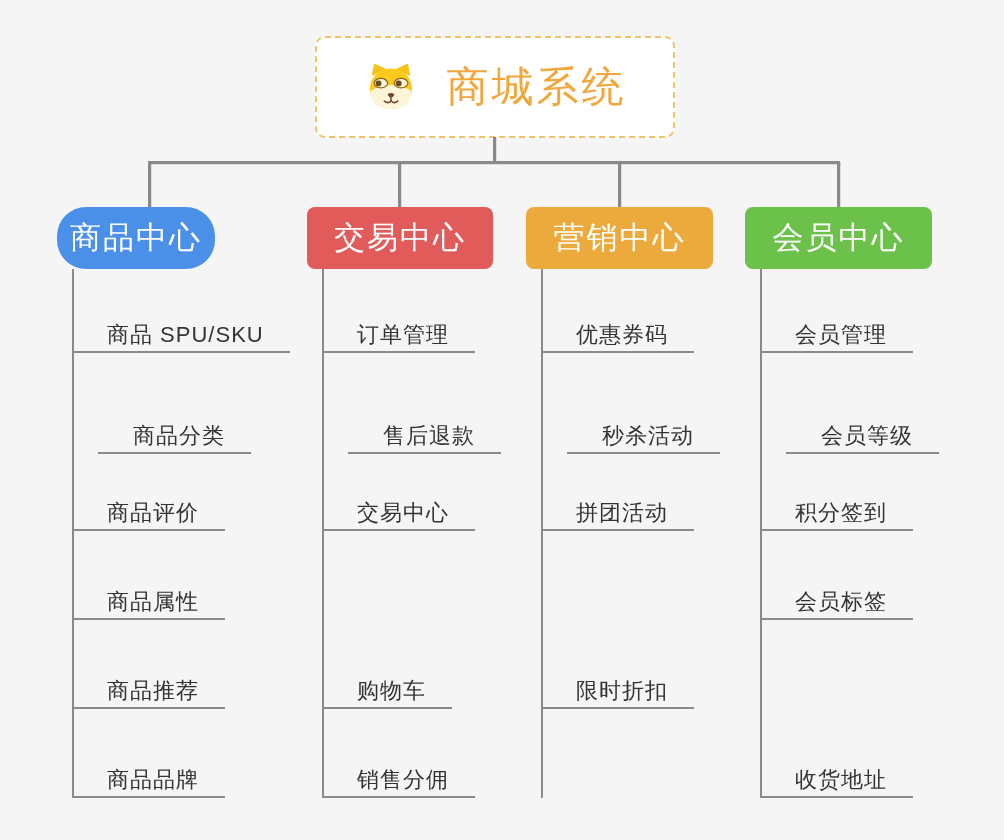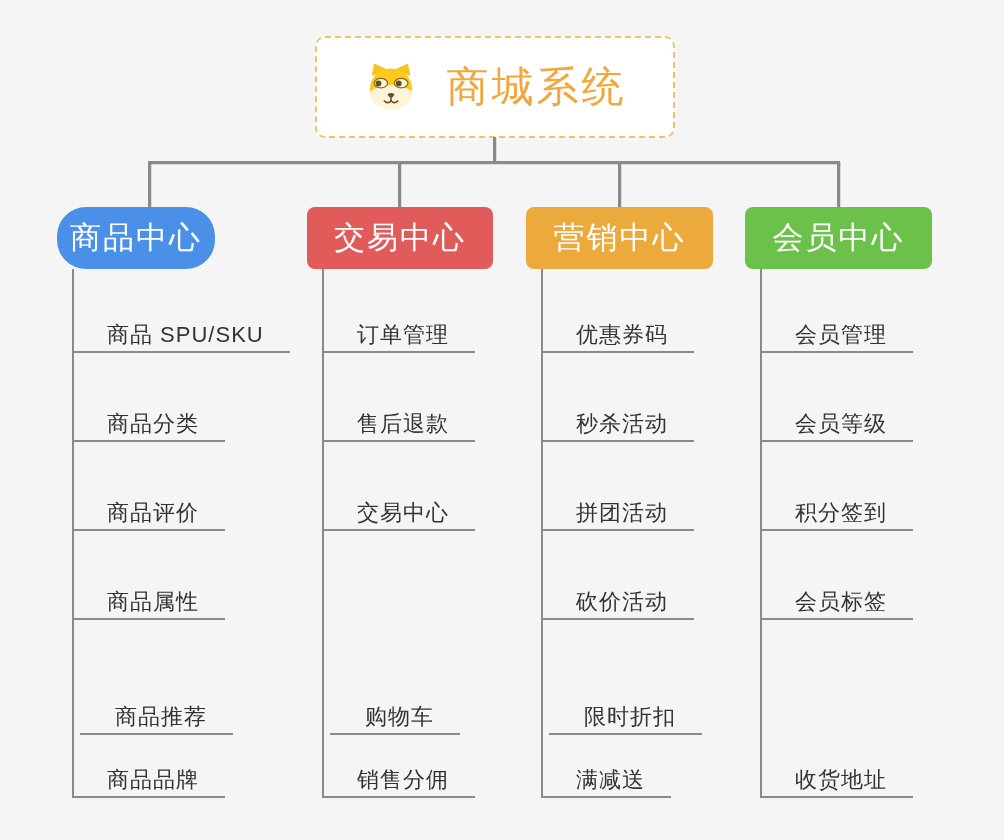"商品分类" .row-1 { margin-left: none -> 26px; top: 404px -> 416px }
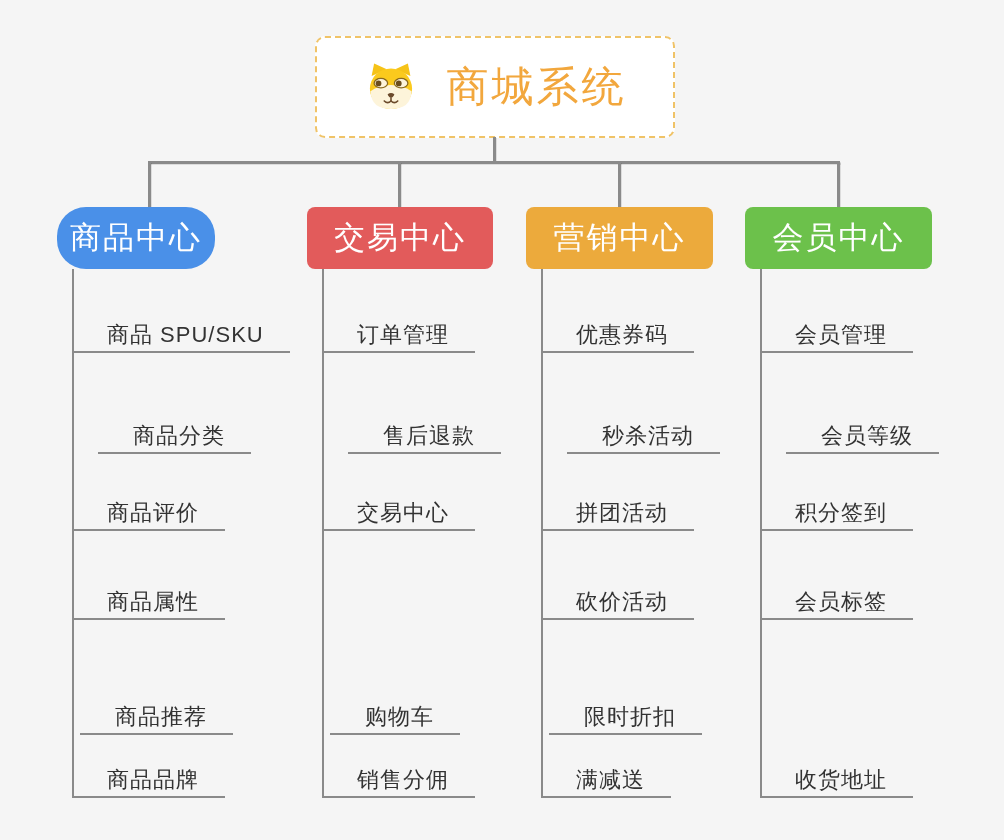"砍价活动" div.leaf { html: <div>砍价活动</div> -> none }
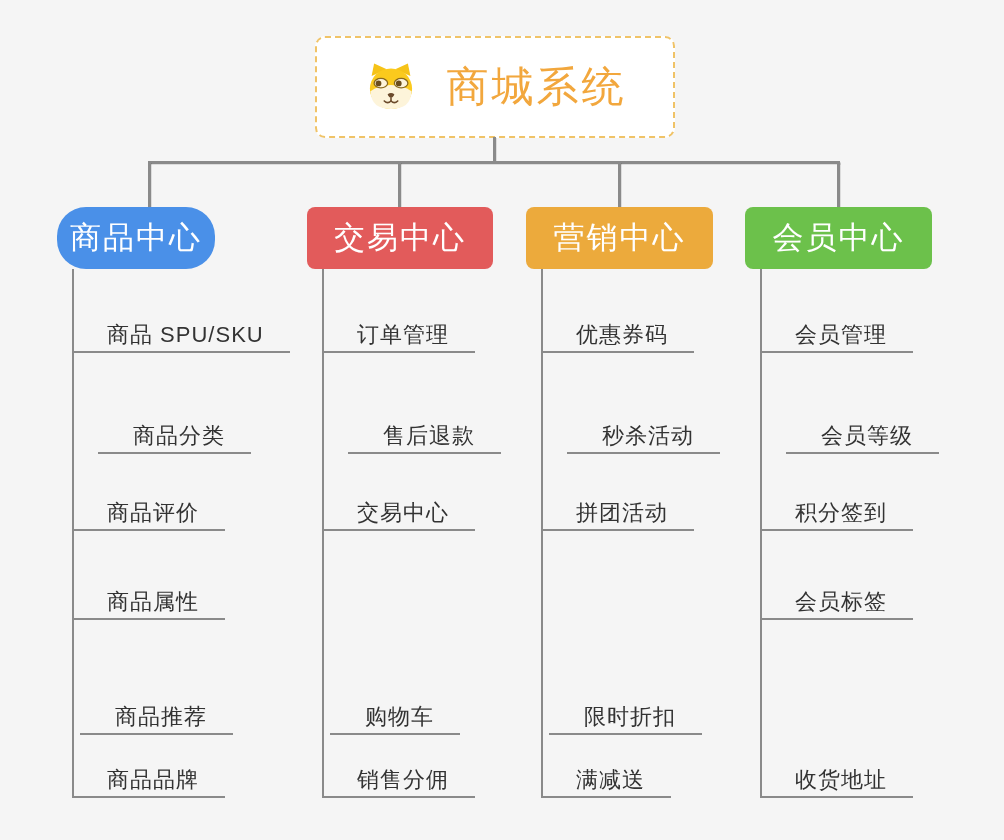"商品推荐" .row-4 { margin-left: 8px -> none; top: 697px -> 671px }
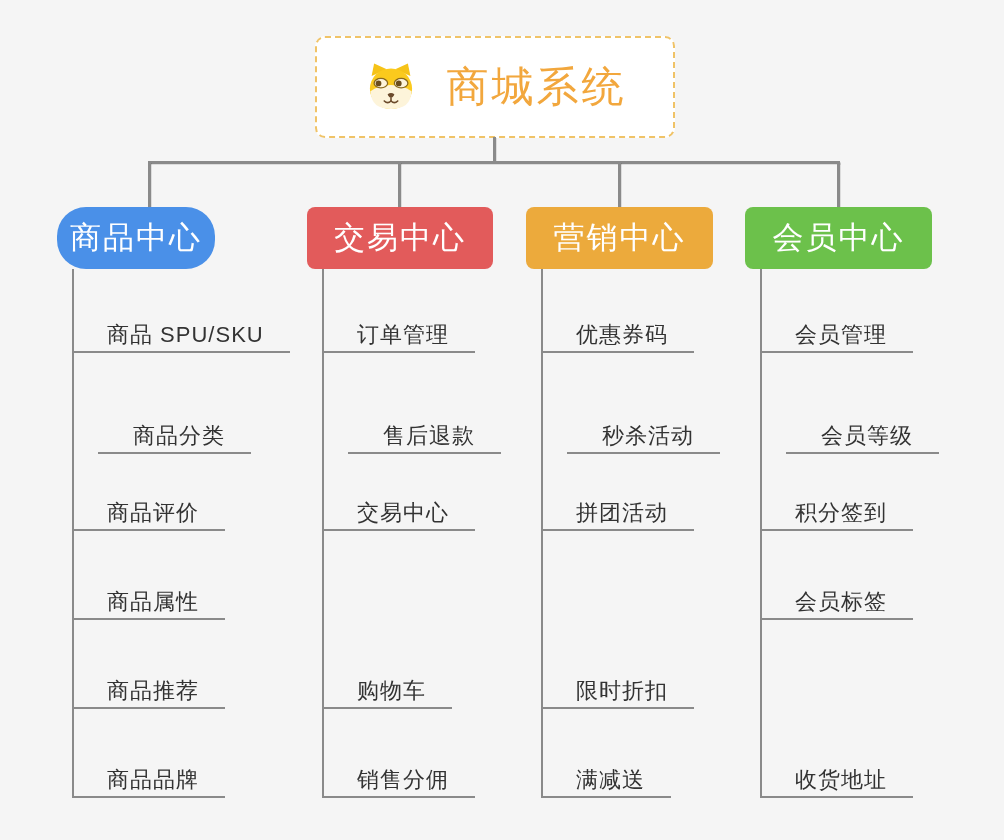"满减送" div.leaf { html: <div>满减送</div> -> none }
